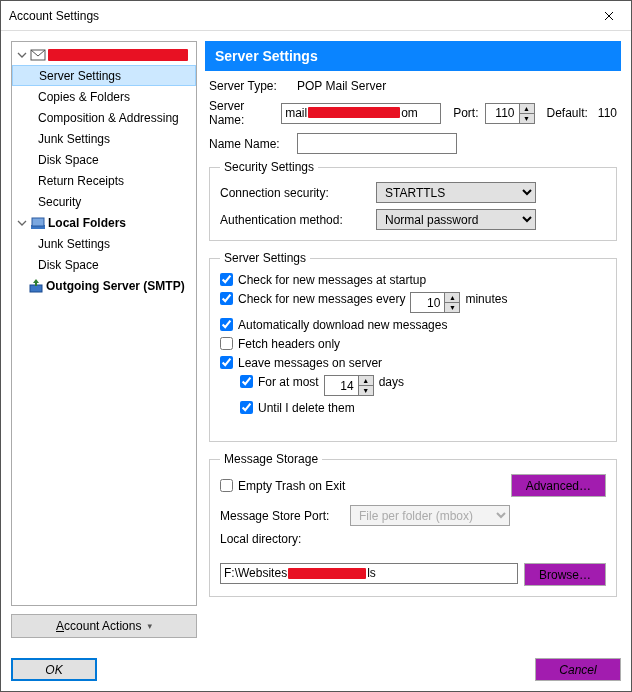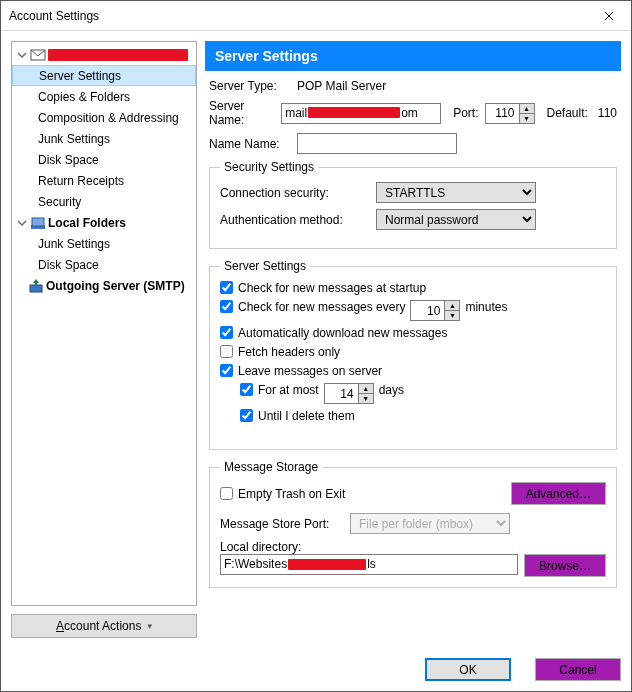"Authentication method:" div.row { margin-bottom: 8px -> 0 }
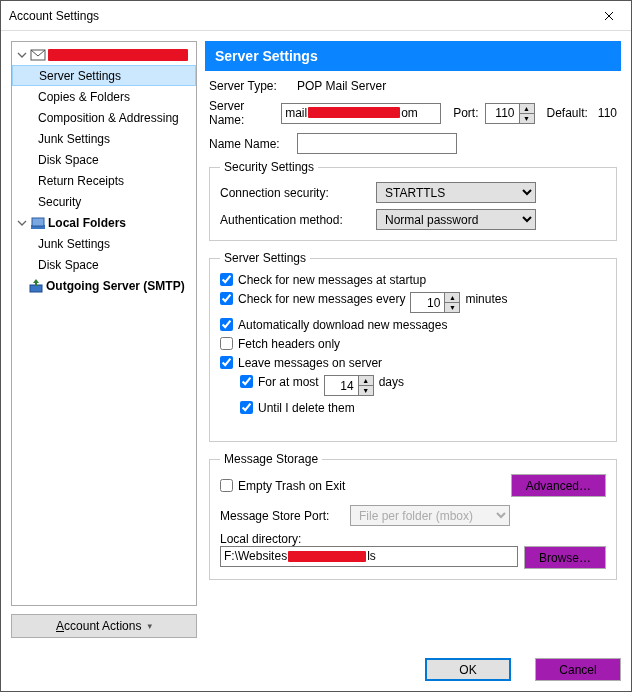"F:\Websites" .dir-row { margin-top: 0 -> 17px }
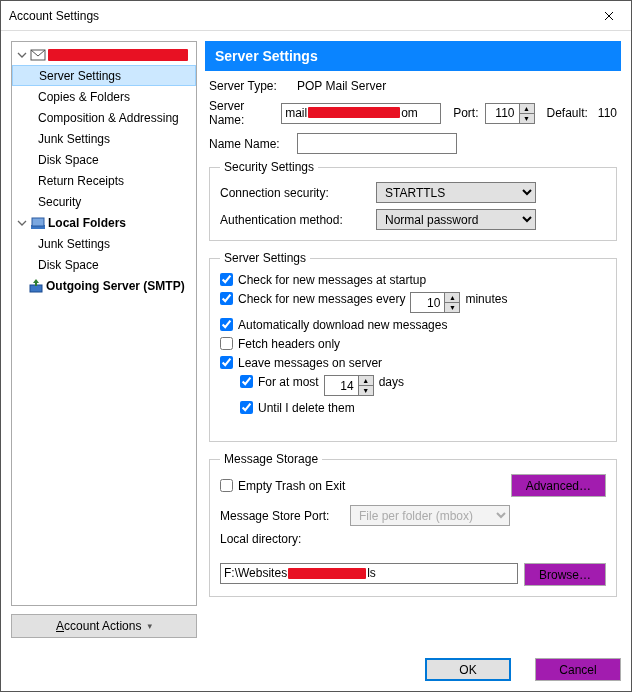"OK" .footer { font-style: none -> italic; gap: 24px -> 8px; justify-content: flex-end -> space-between }
